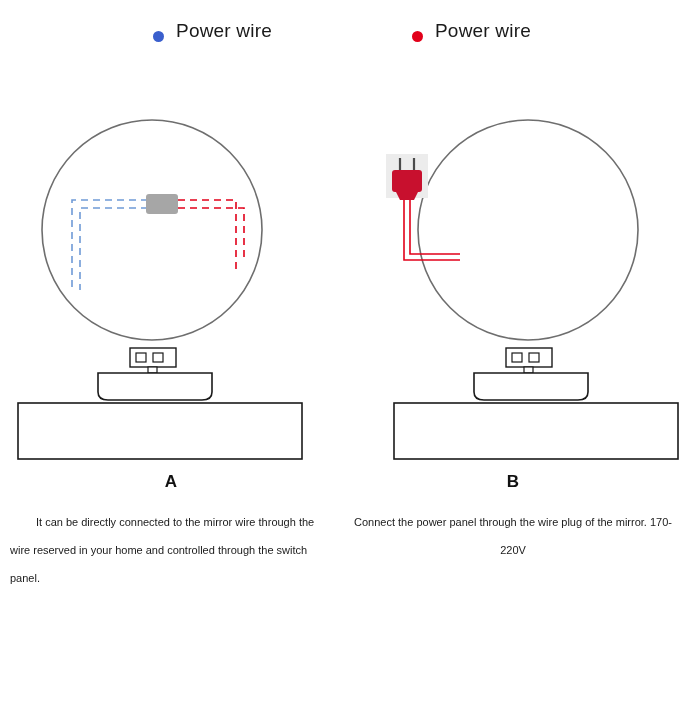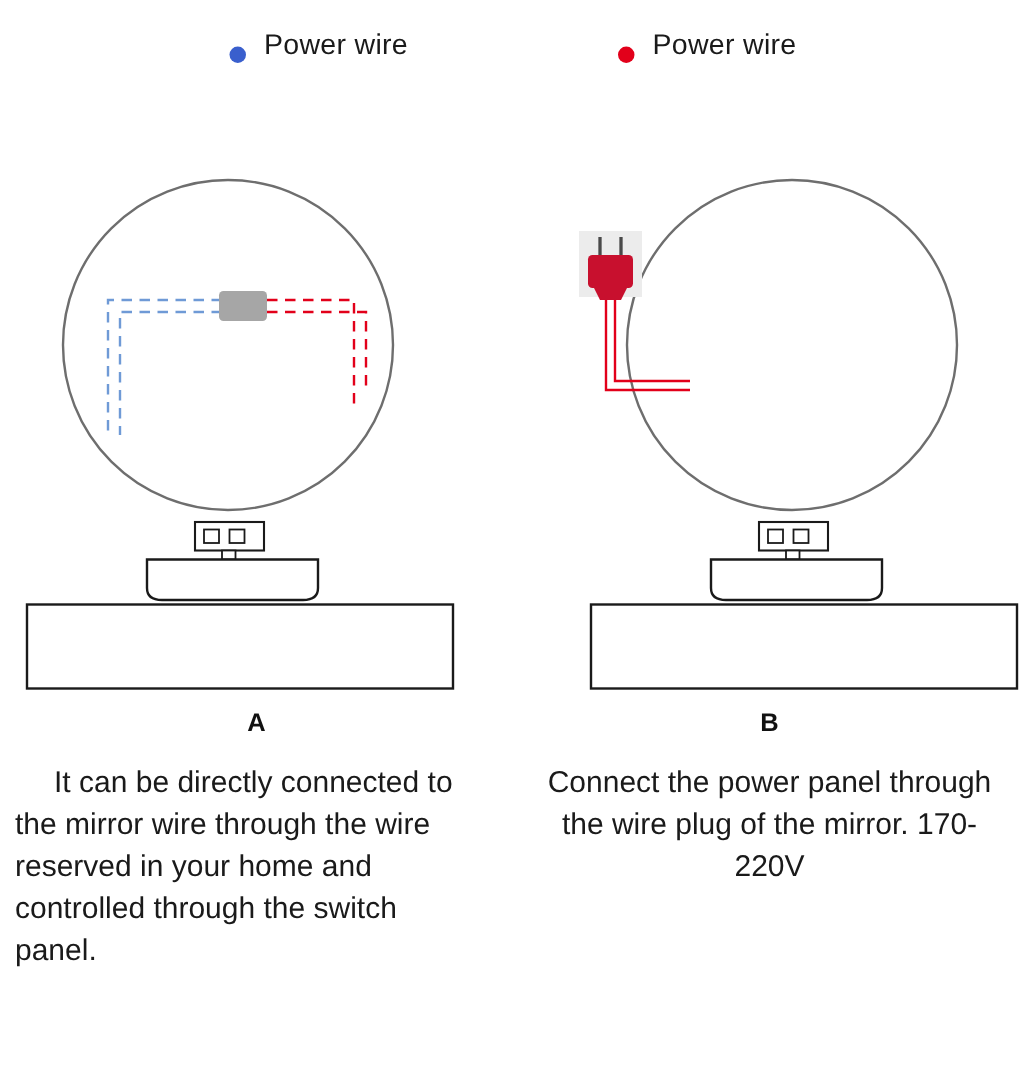"It can be directly connected" .caption { font-size: 20px -> 11px }
